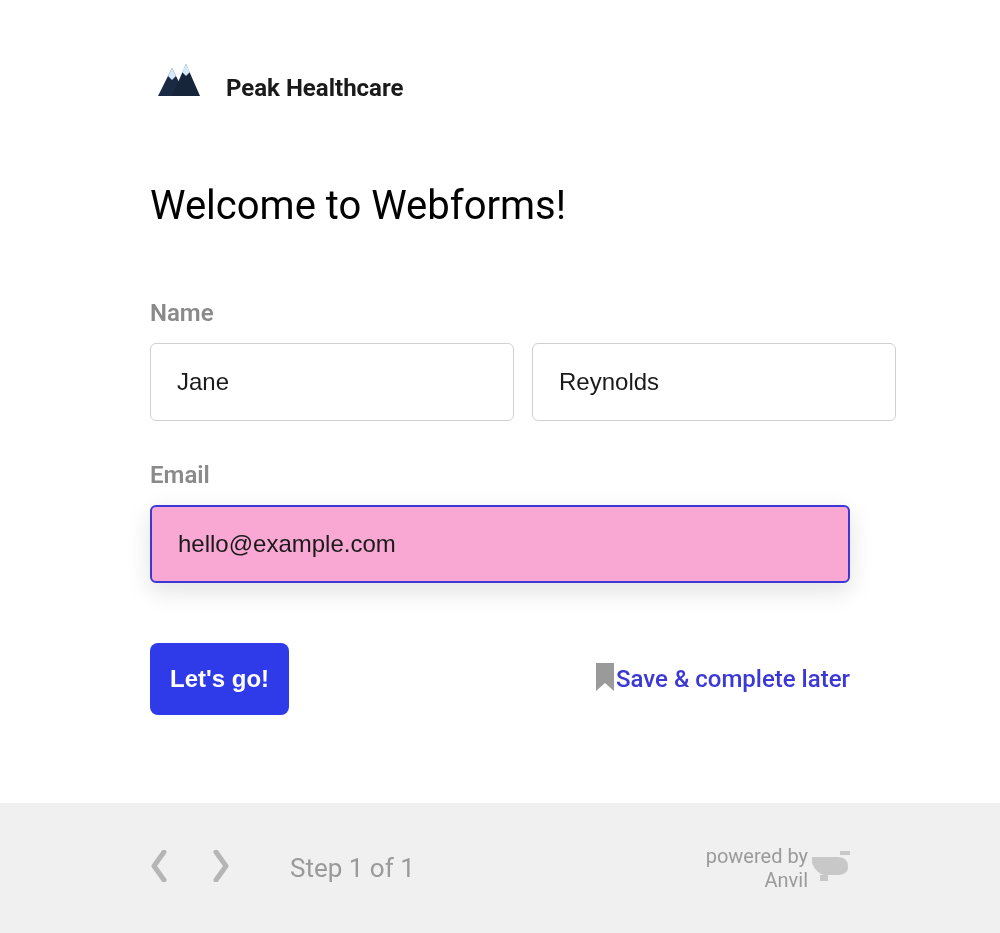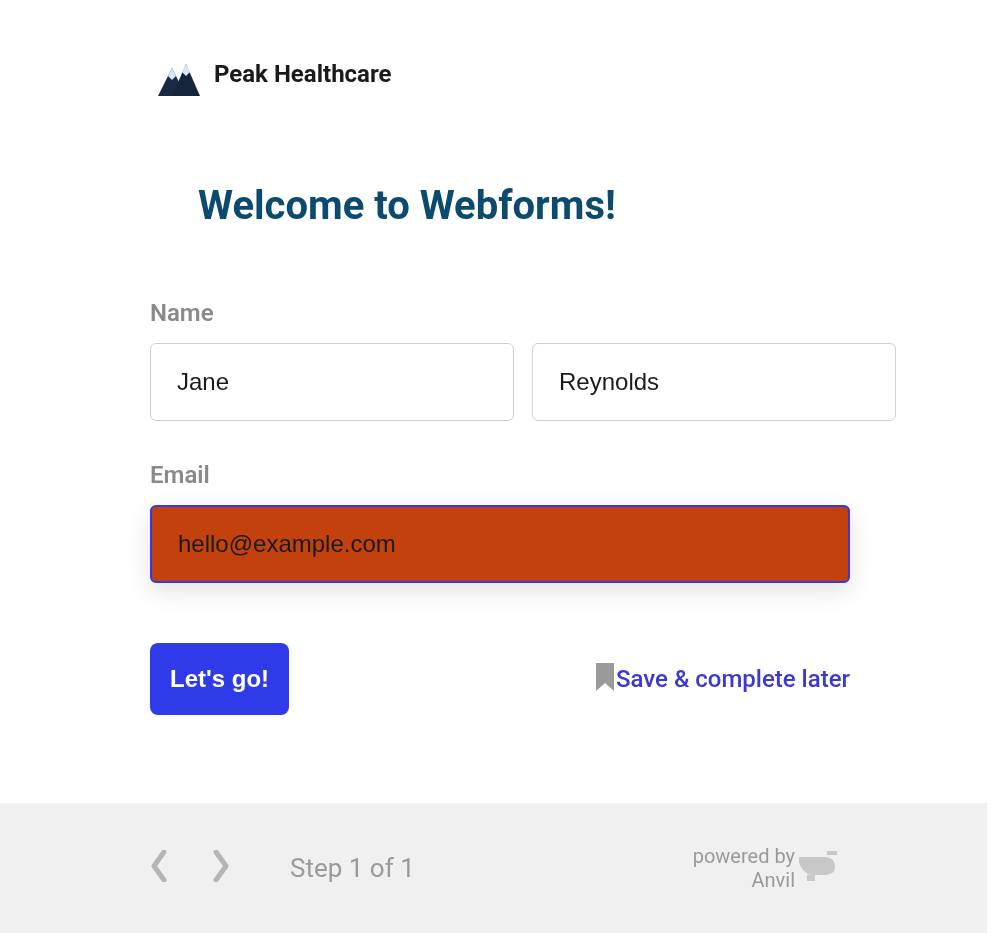"Peak Healthcare" .header { align-items: flex-start -> flex-end; gap: 12px -> 24px }
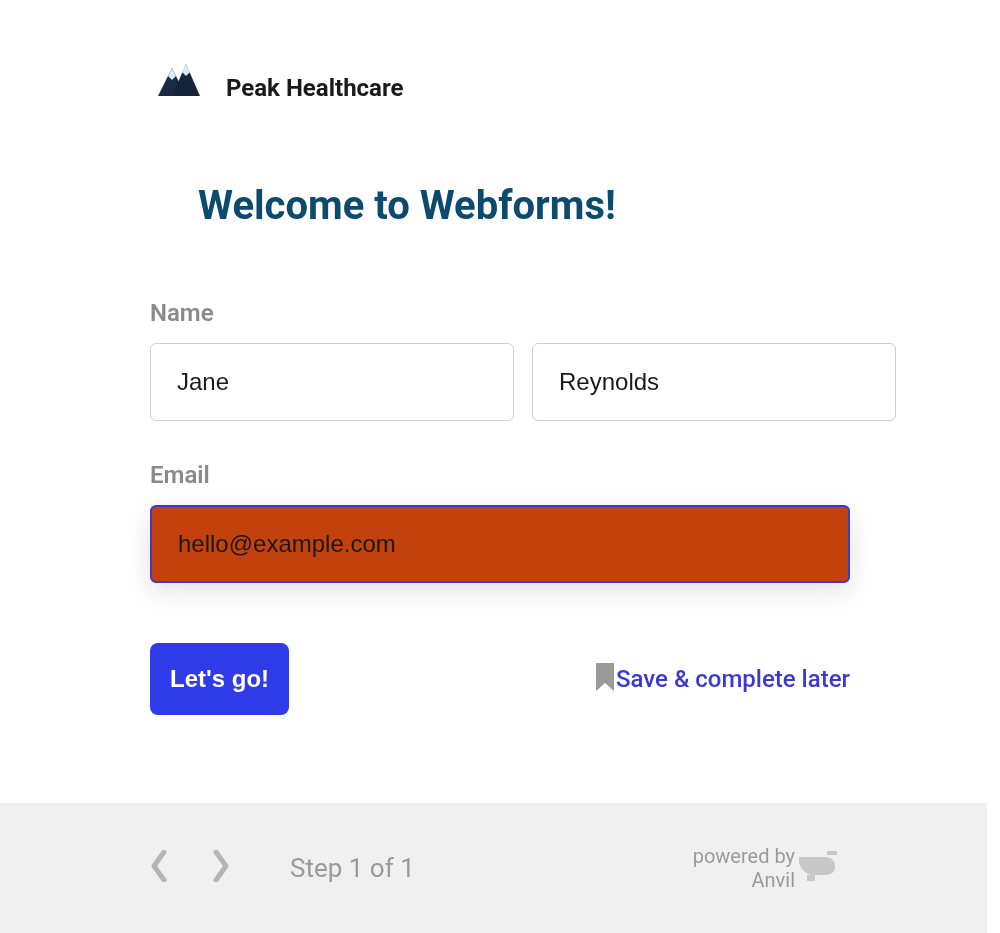"Welcome to Webforms!" .page-title { color: #0c4a6e -> #000000; font-weight: 700 -> 400; margin-left: 48px -> none }
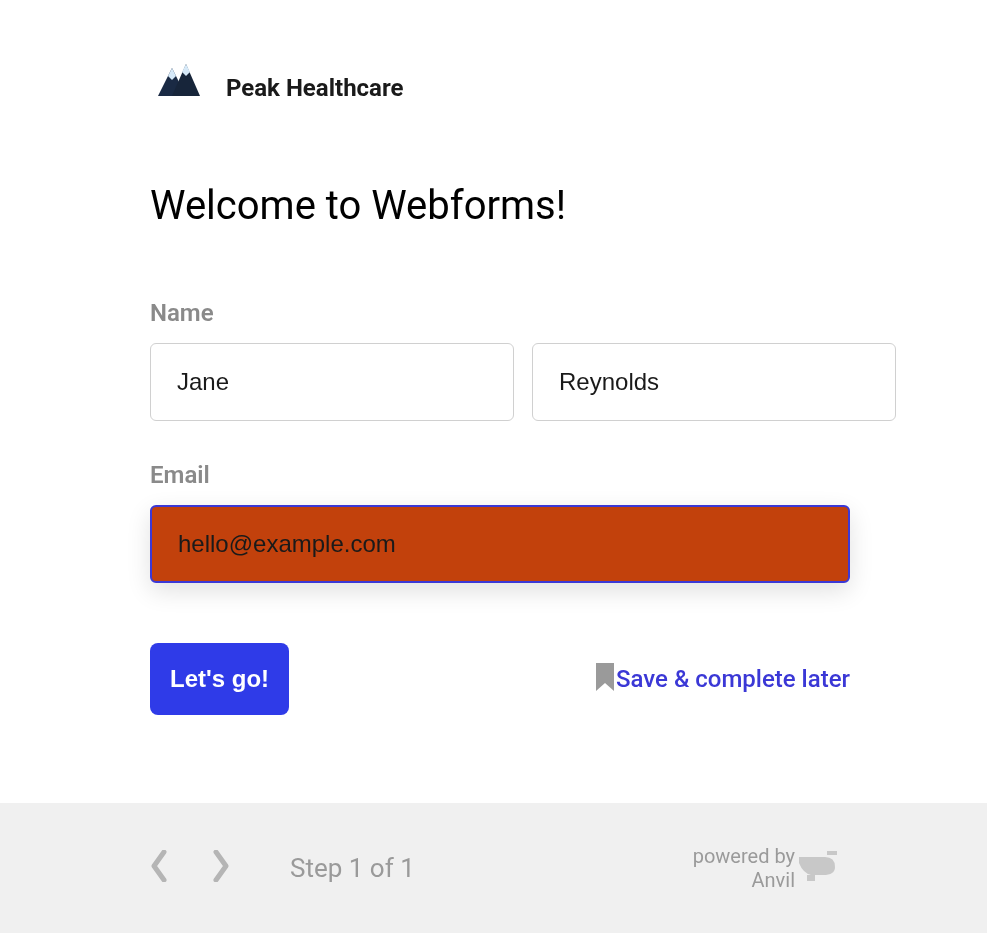"hello@example.com" .text-input.focused { background: #c2410c -> #f9a8d4 }
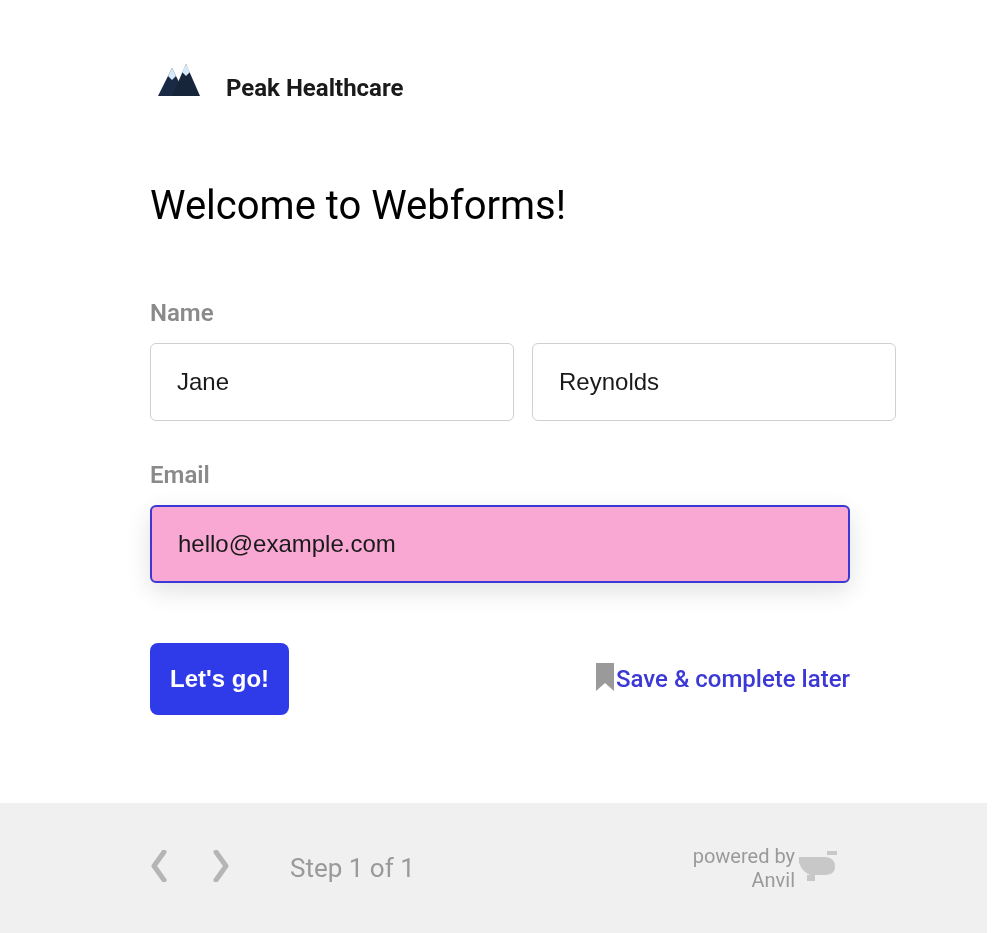"Step 1 of 1" .footer { right: 13px -> 0 }
